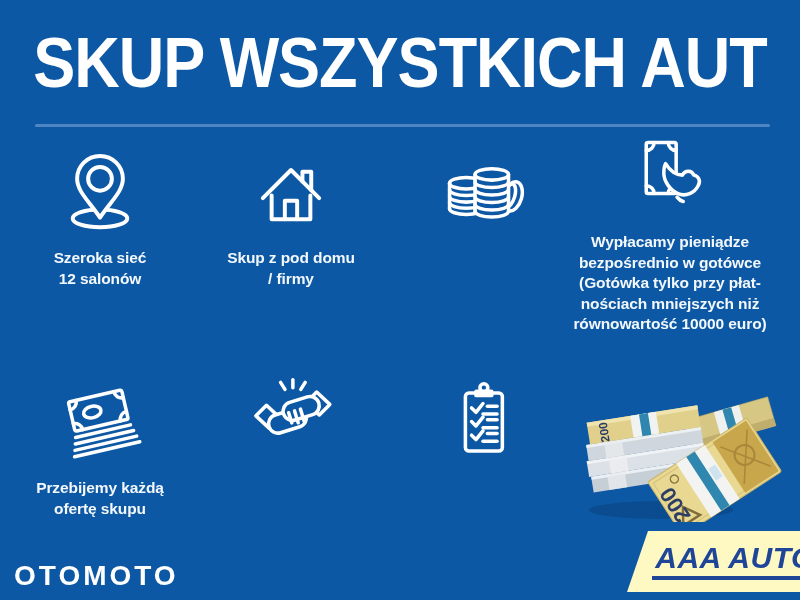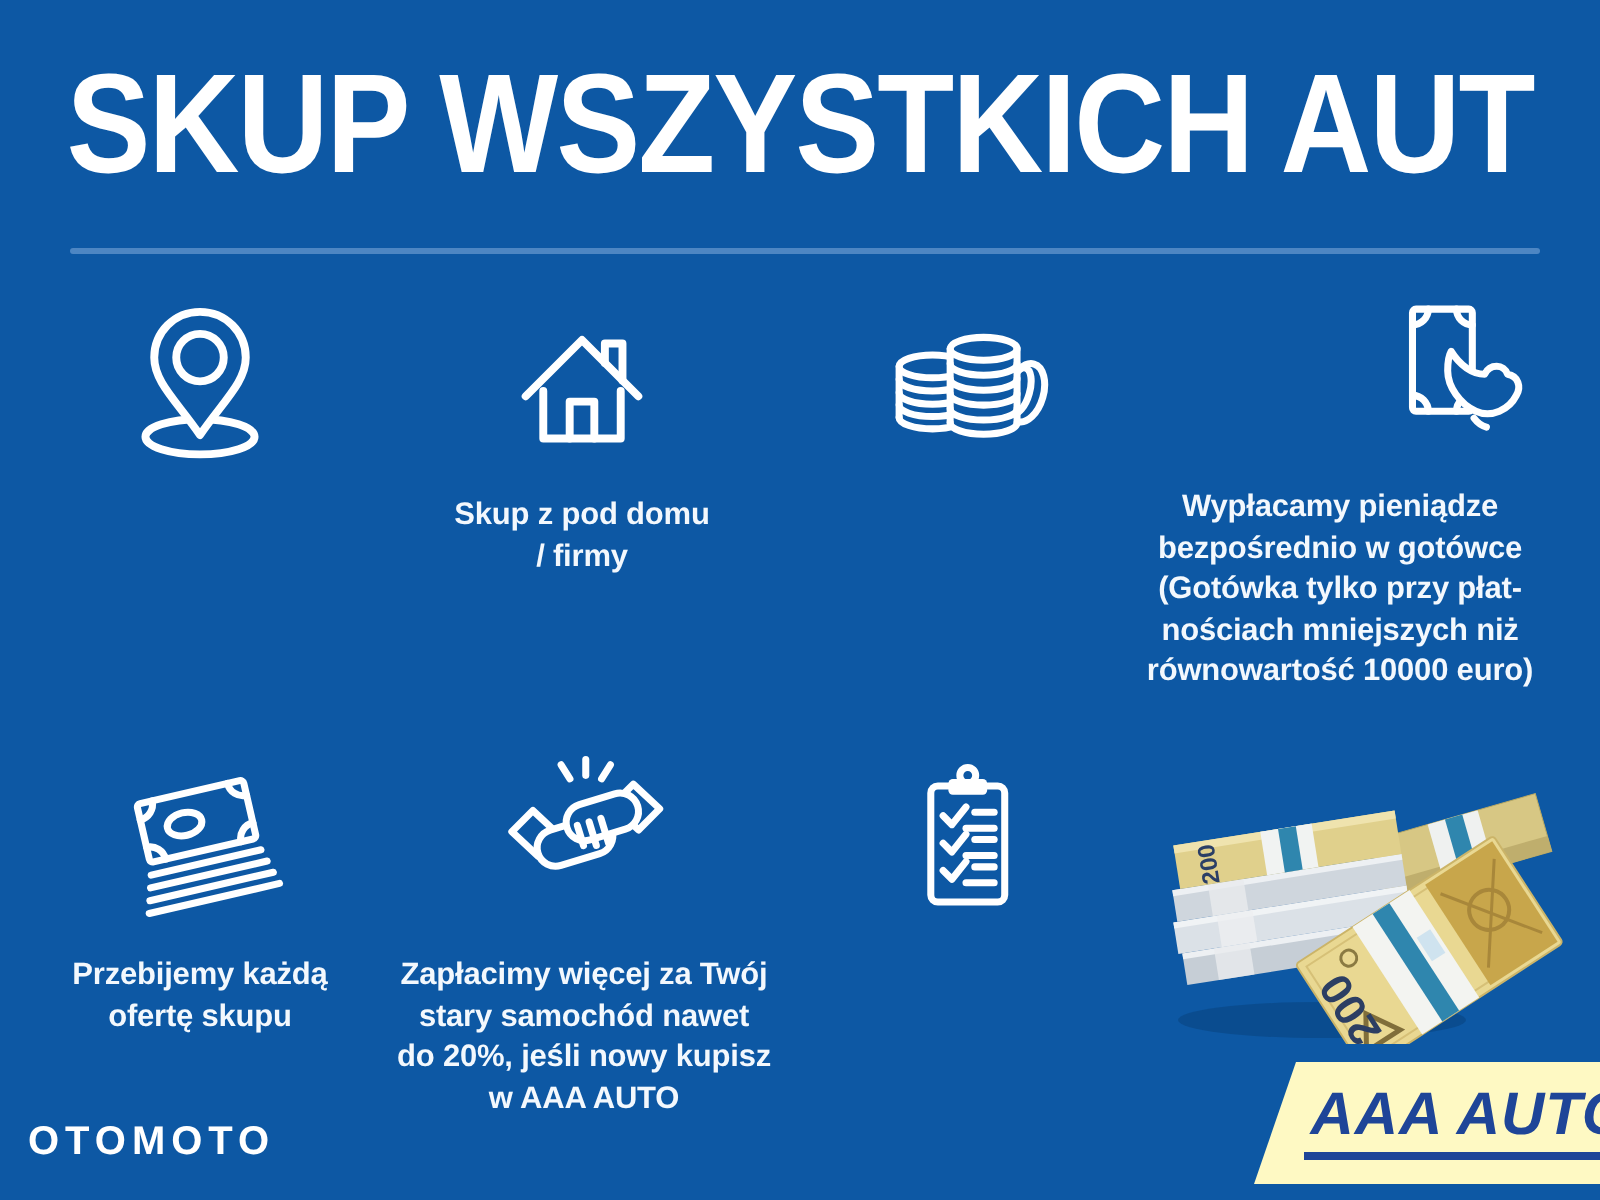"Wypłacamy pieniądze" .c4 { align-items: flex-end -> none; top: 144px -> 132px }
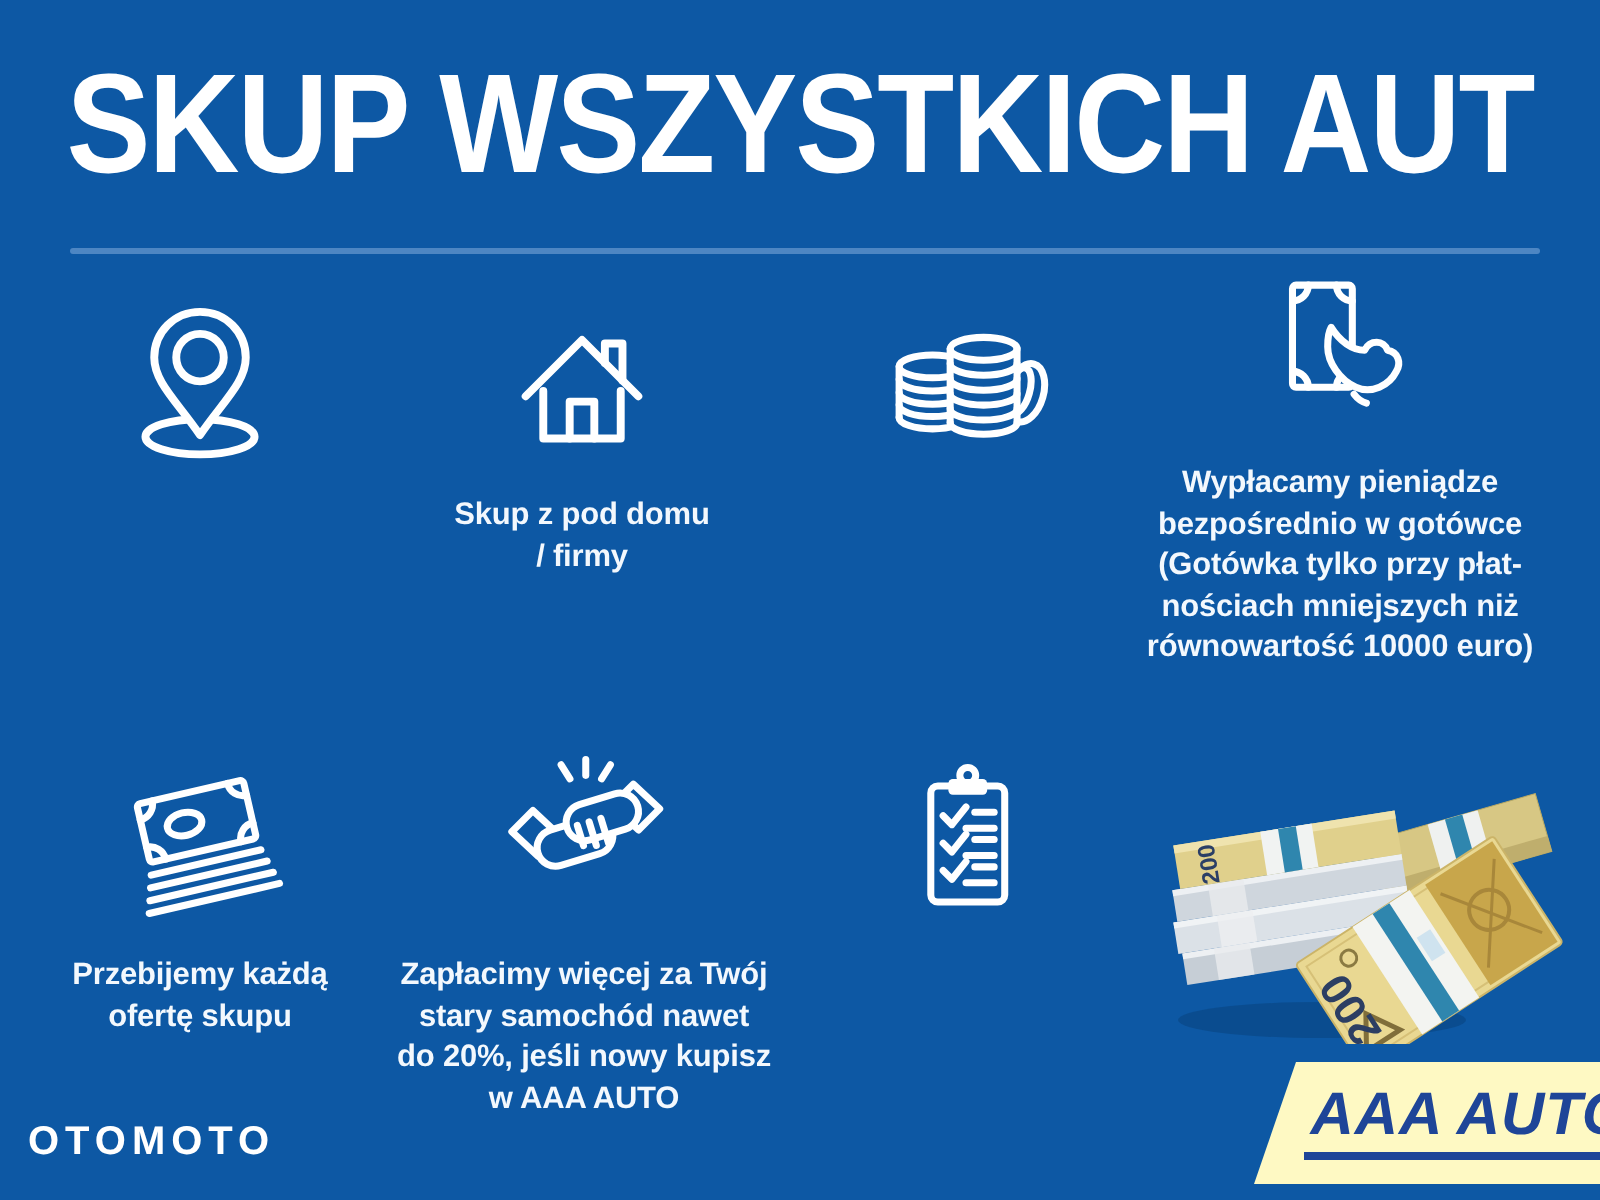"Szeroka sieć" div.caption { html: none -> <div>Szeroka sieć 12 salonów</div> }
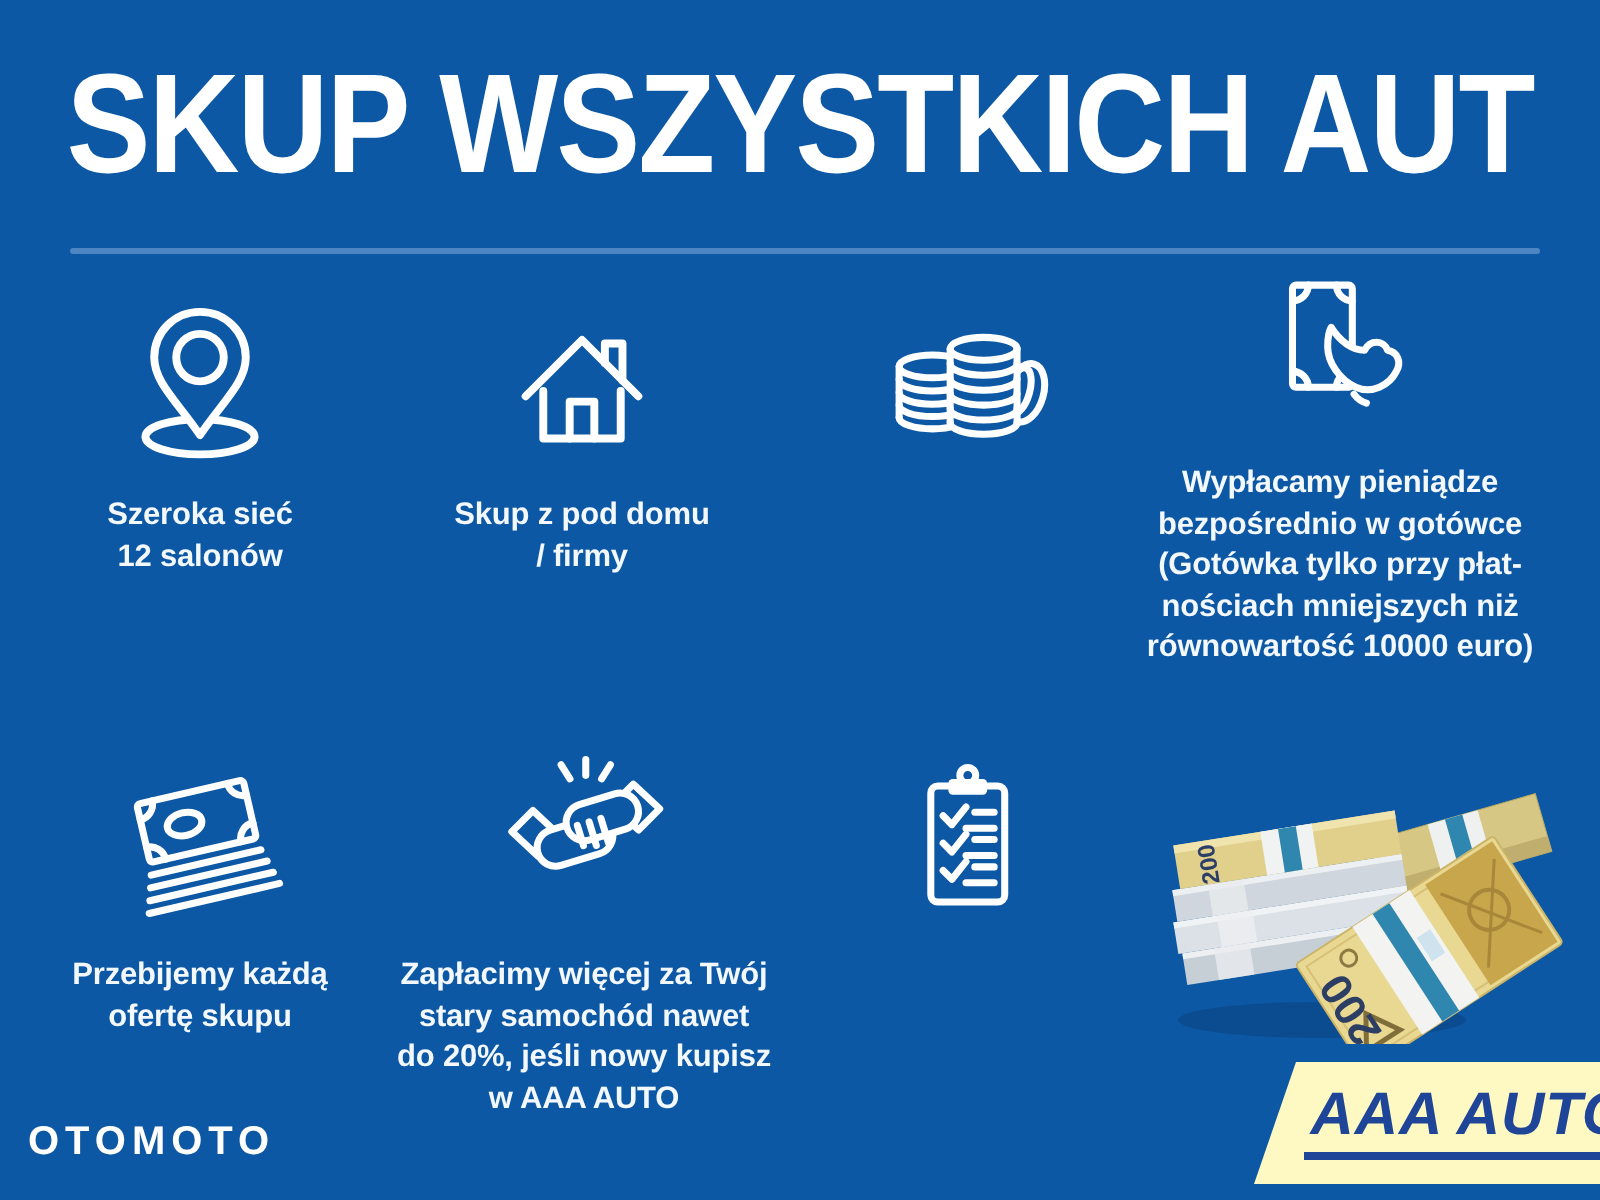"Zapłacimy więcej za Twój" div.caption { html: <div>Zapłacimy więcej za Twój stary samochód nawet do 20%, jeśli nowy kupisz w AAA AUTO</div> -> none }
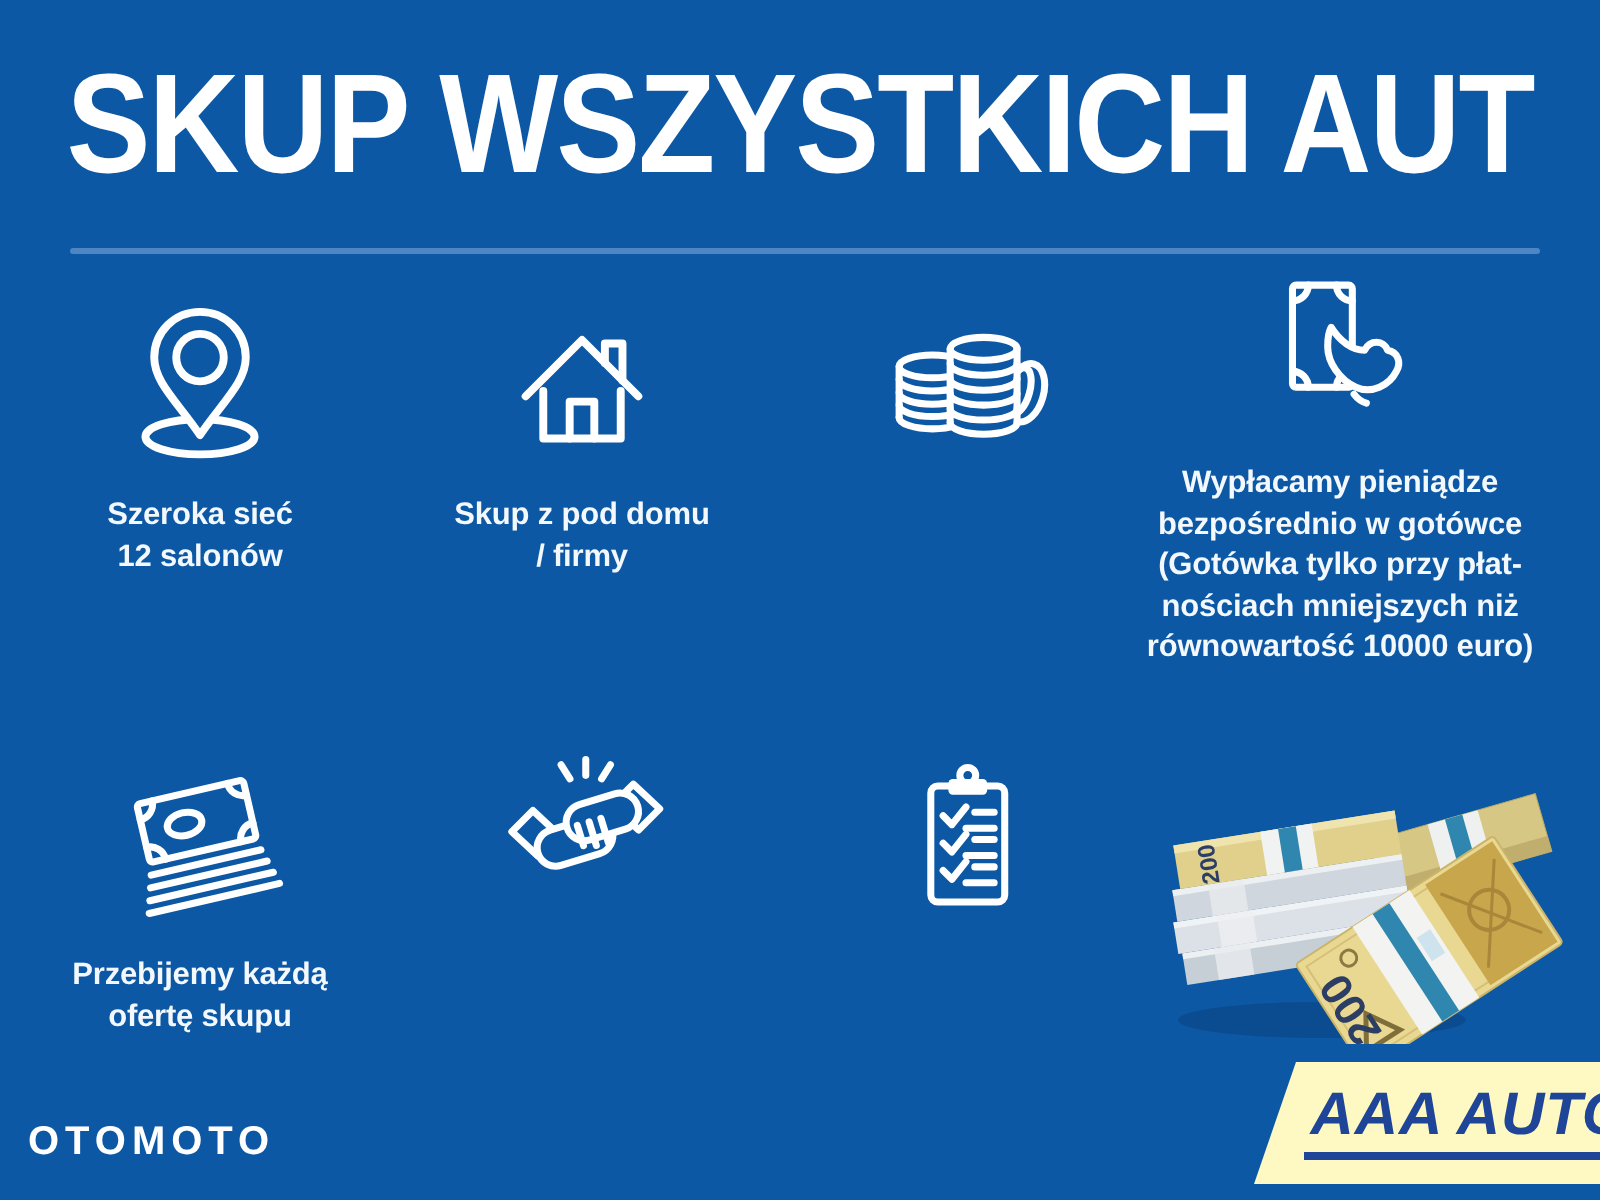"OTOMOTO" .footer-otomoto { font-size: 20px -> 28px }
